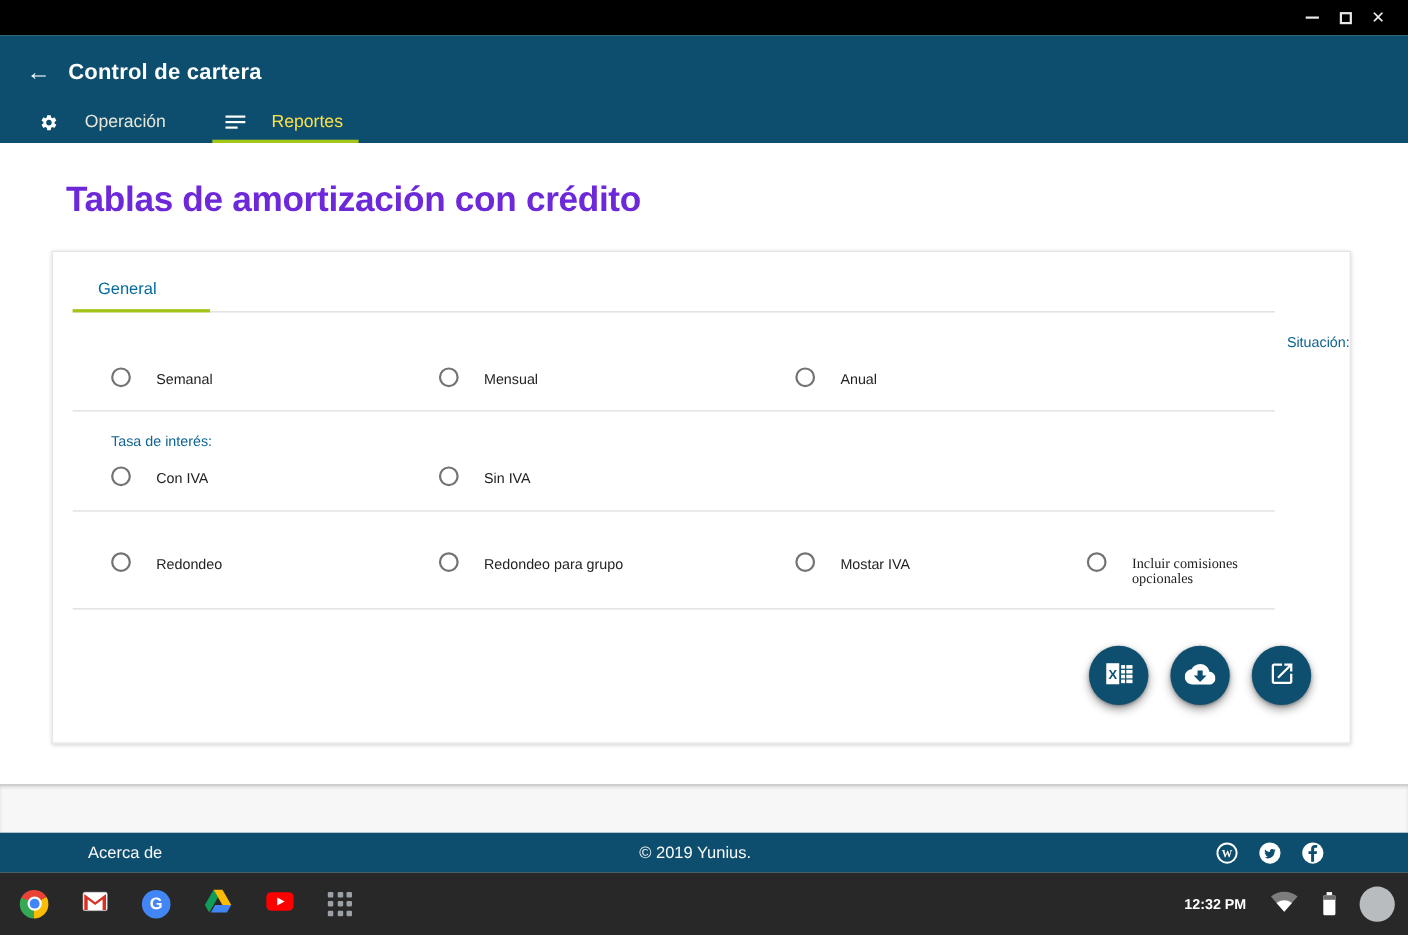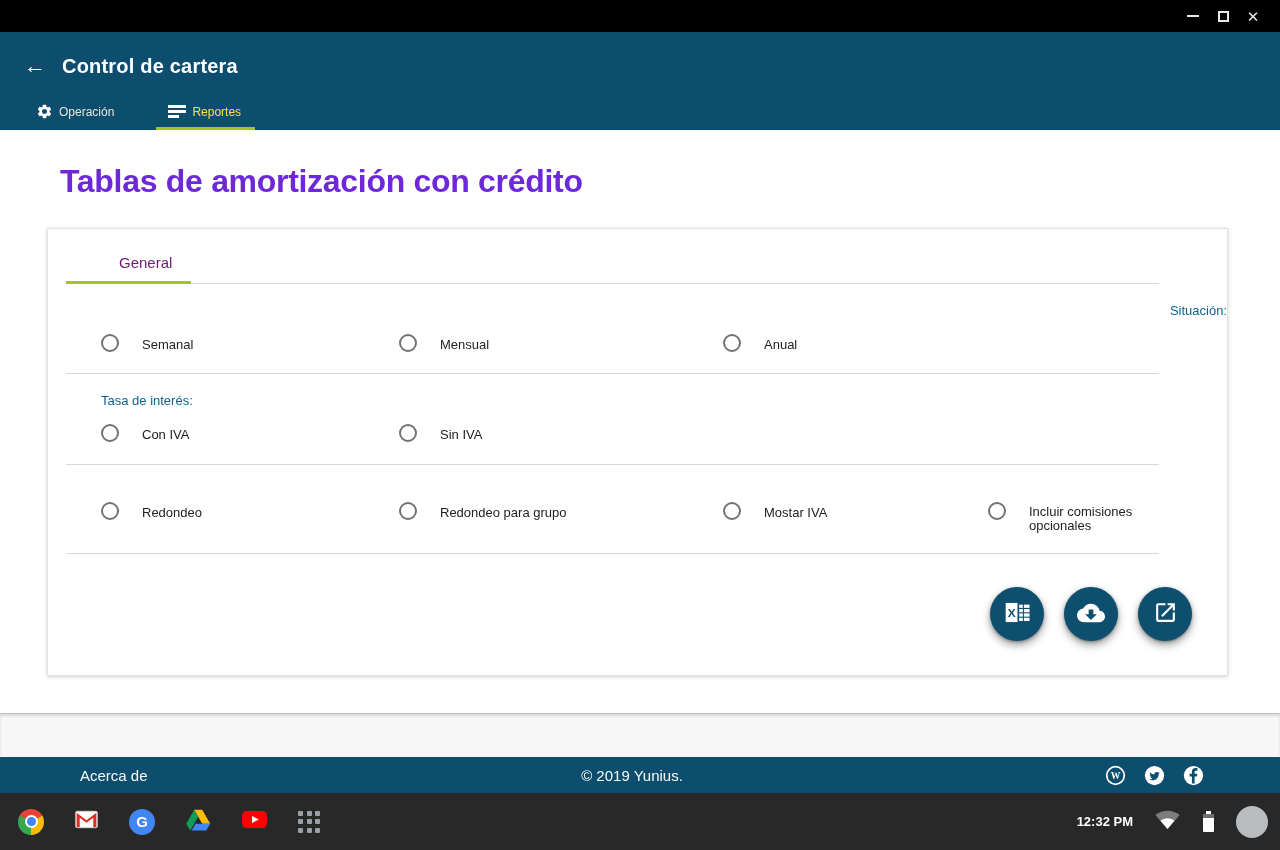"Operación" .tab { font-size: 12px -> 16px; gap: 6px -> 24px }
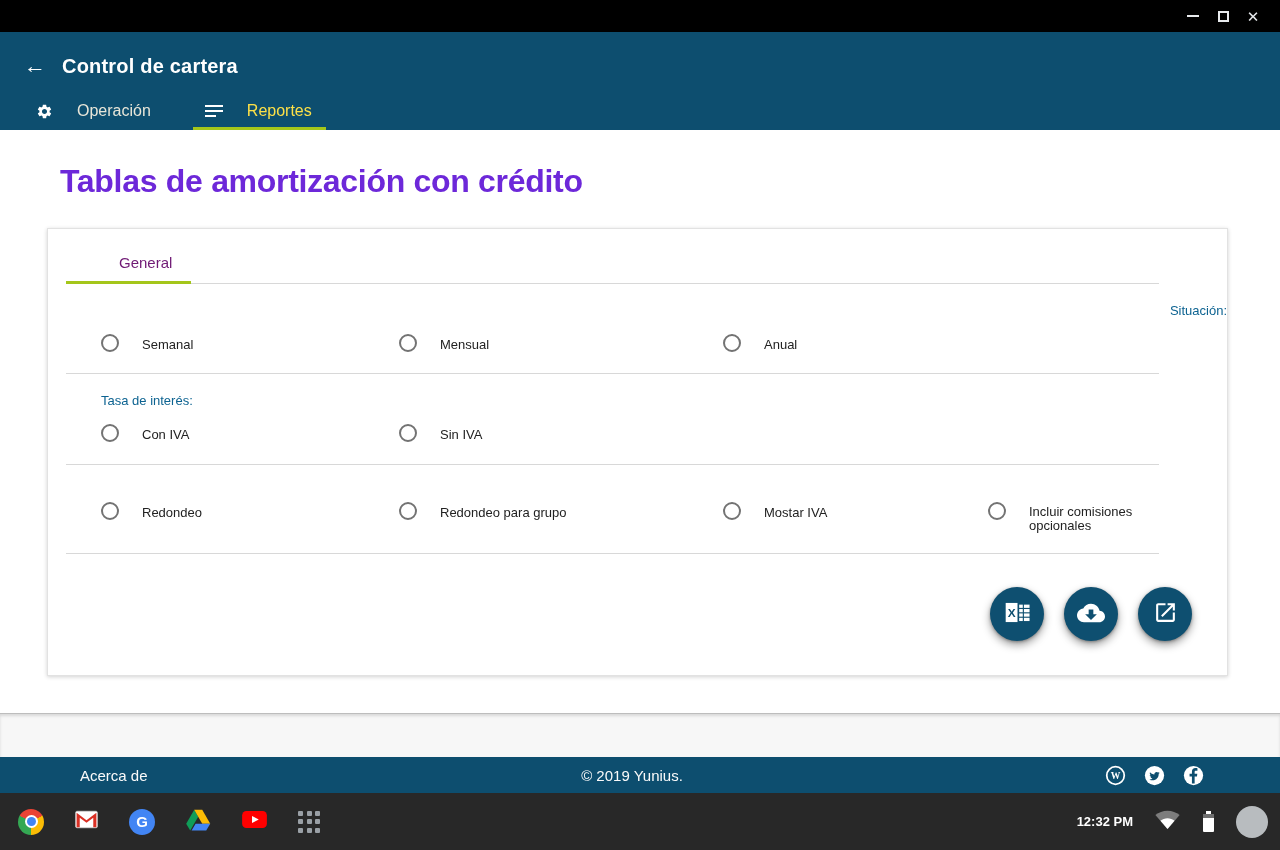"General" .card-tab { color: #701a75 -> #0369a1; left: 71px -> 41px }
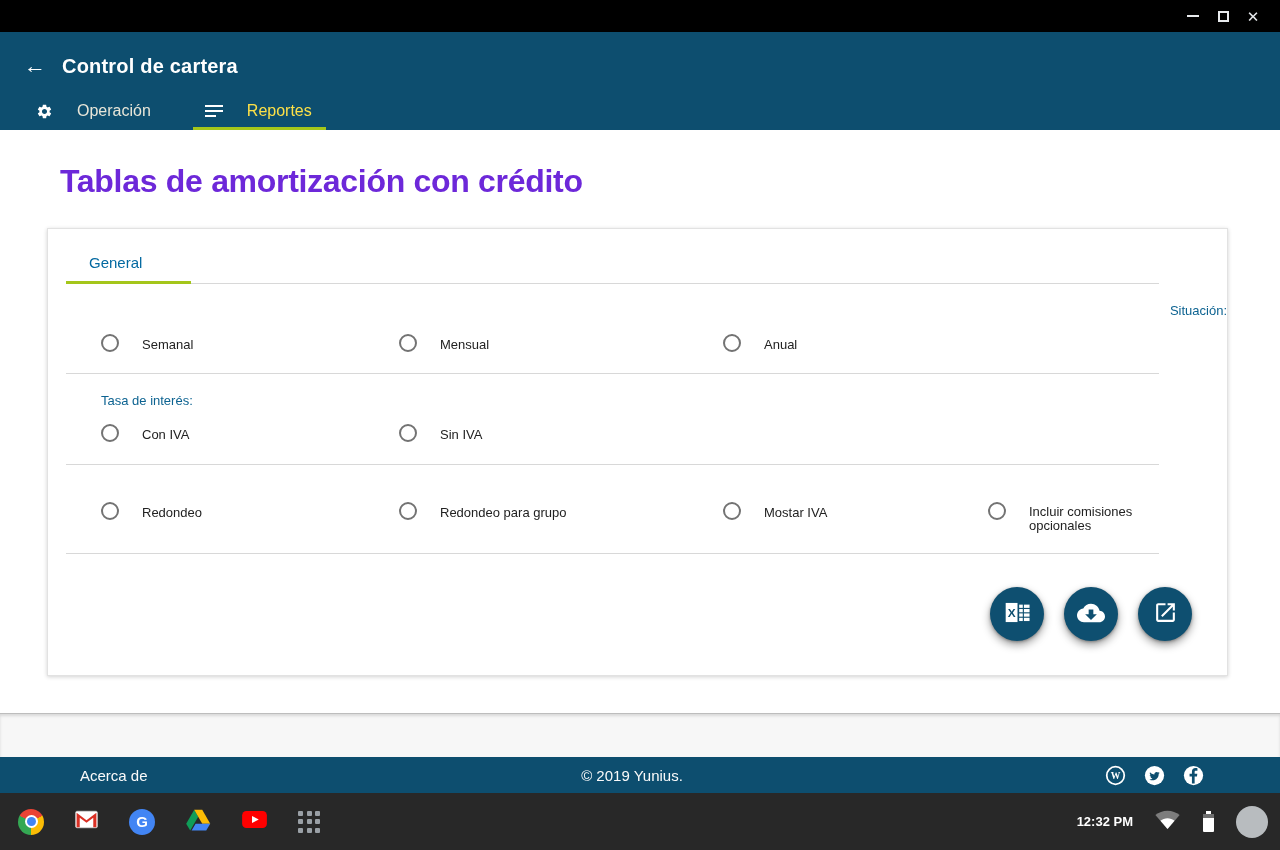"Incluir comisiones opcionales" .opt-label.wrap { font-family: none -> Liberation Serif, serif }
